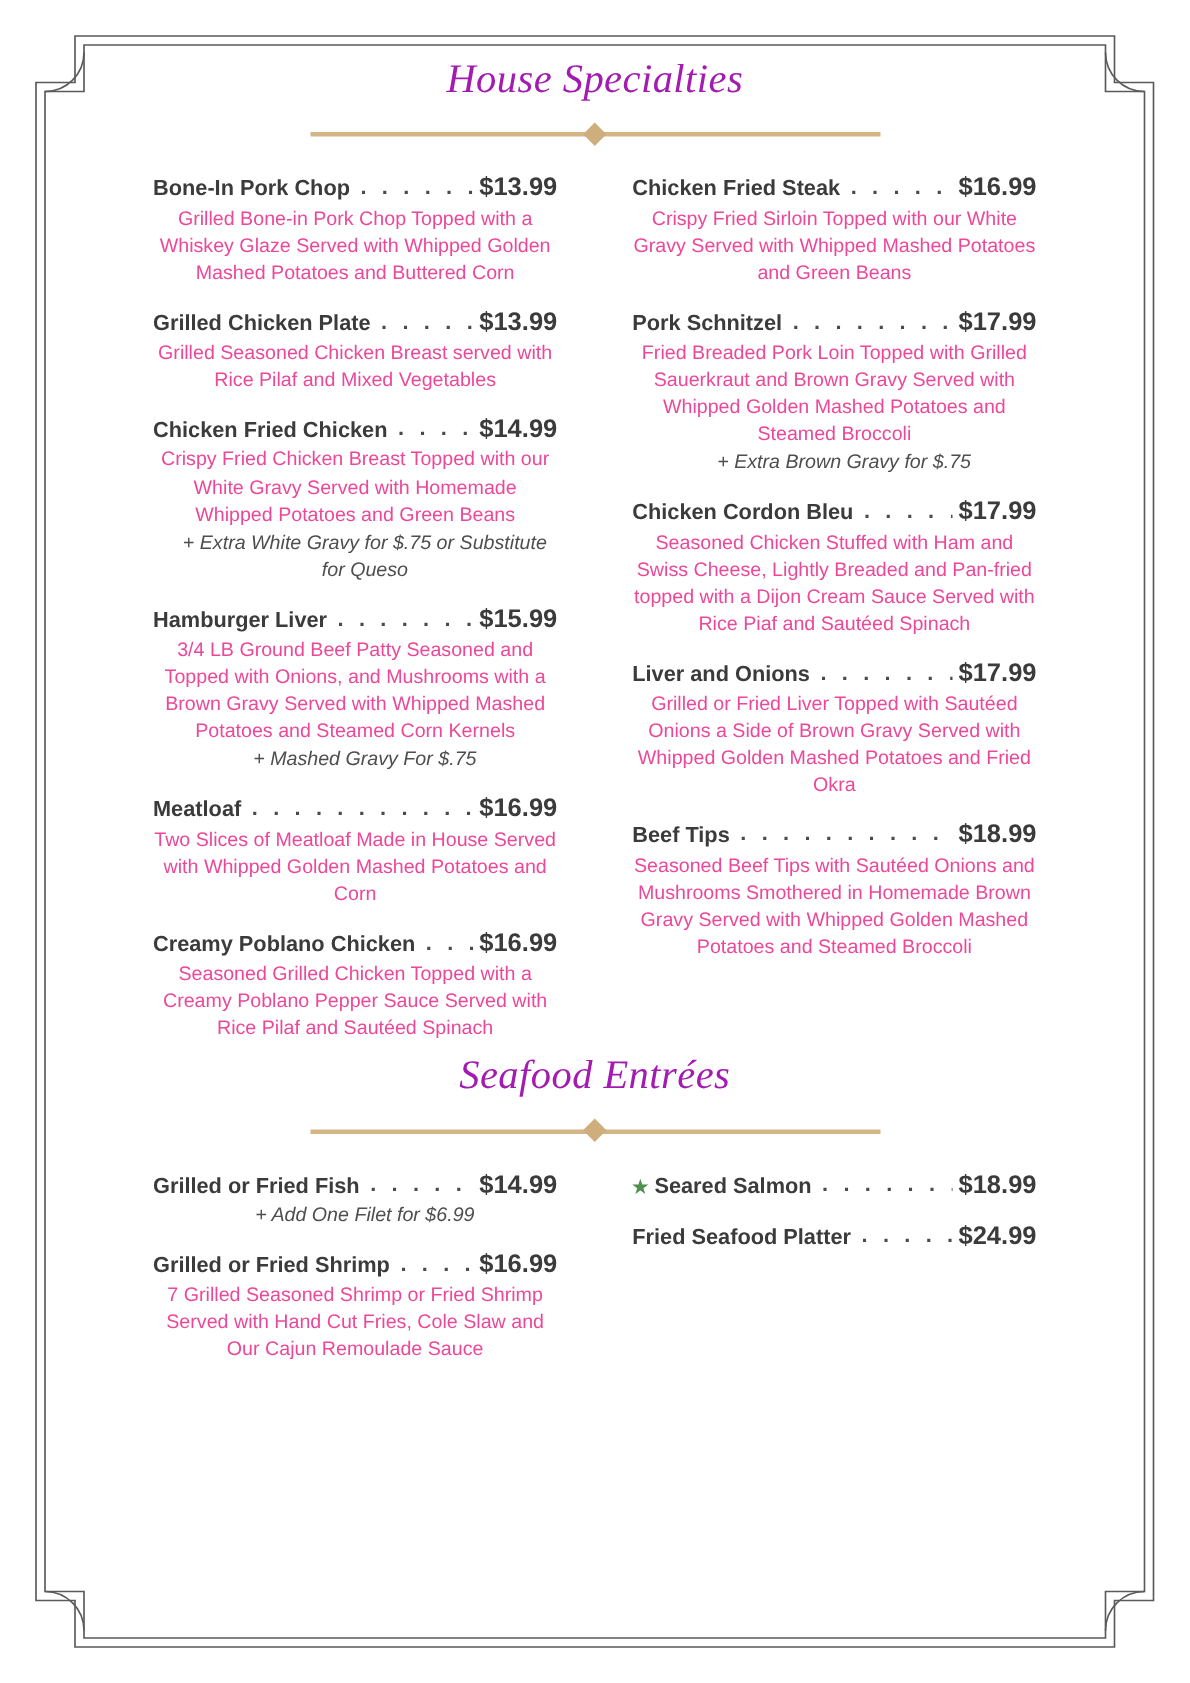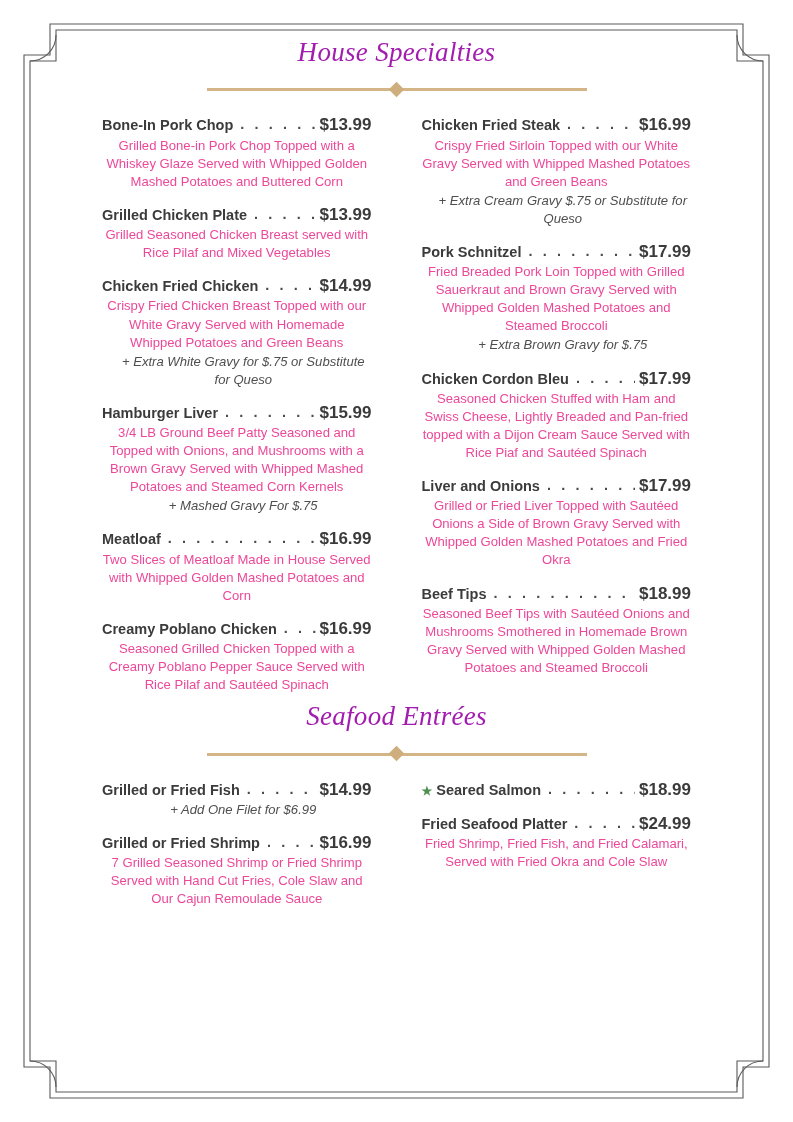"+ Extra Cream Gravy $.75" div.item-addon { html: <div>+ Extra Cream Gravy $.75 or Substitute for Queso</div> -> none }
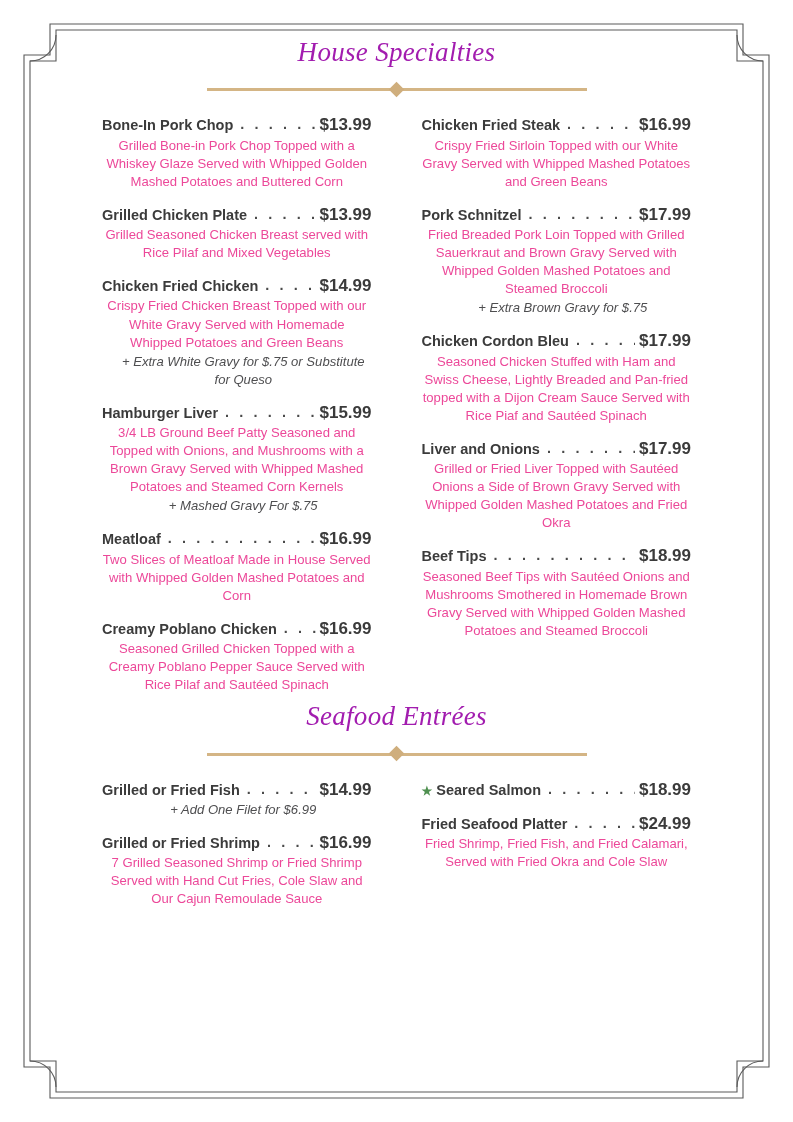"Fried Shrimp, Fried Fish, and" div.item-desc { html: <div>Fried Shrimp, Fried Fish, and Fried Calamari, Served with Fried Okra and Cole Slaw</div> -> none }
